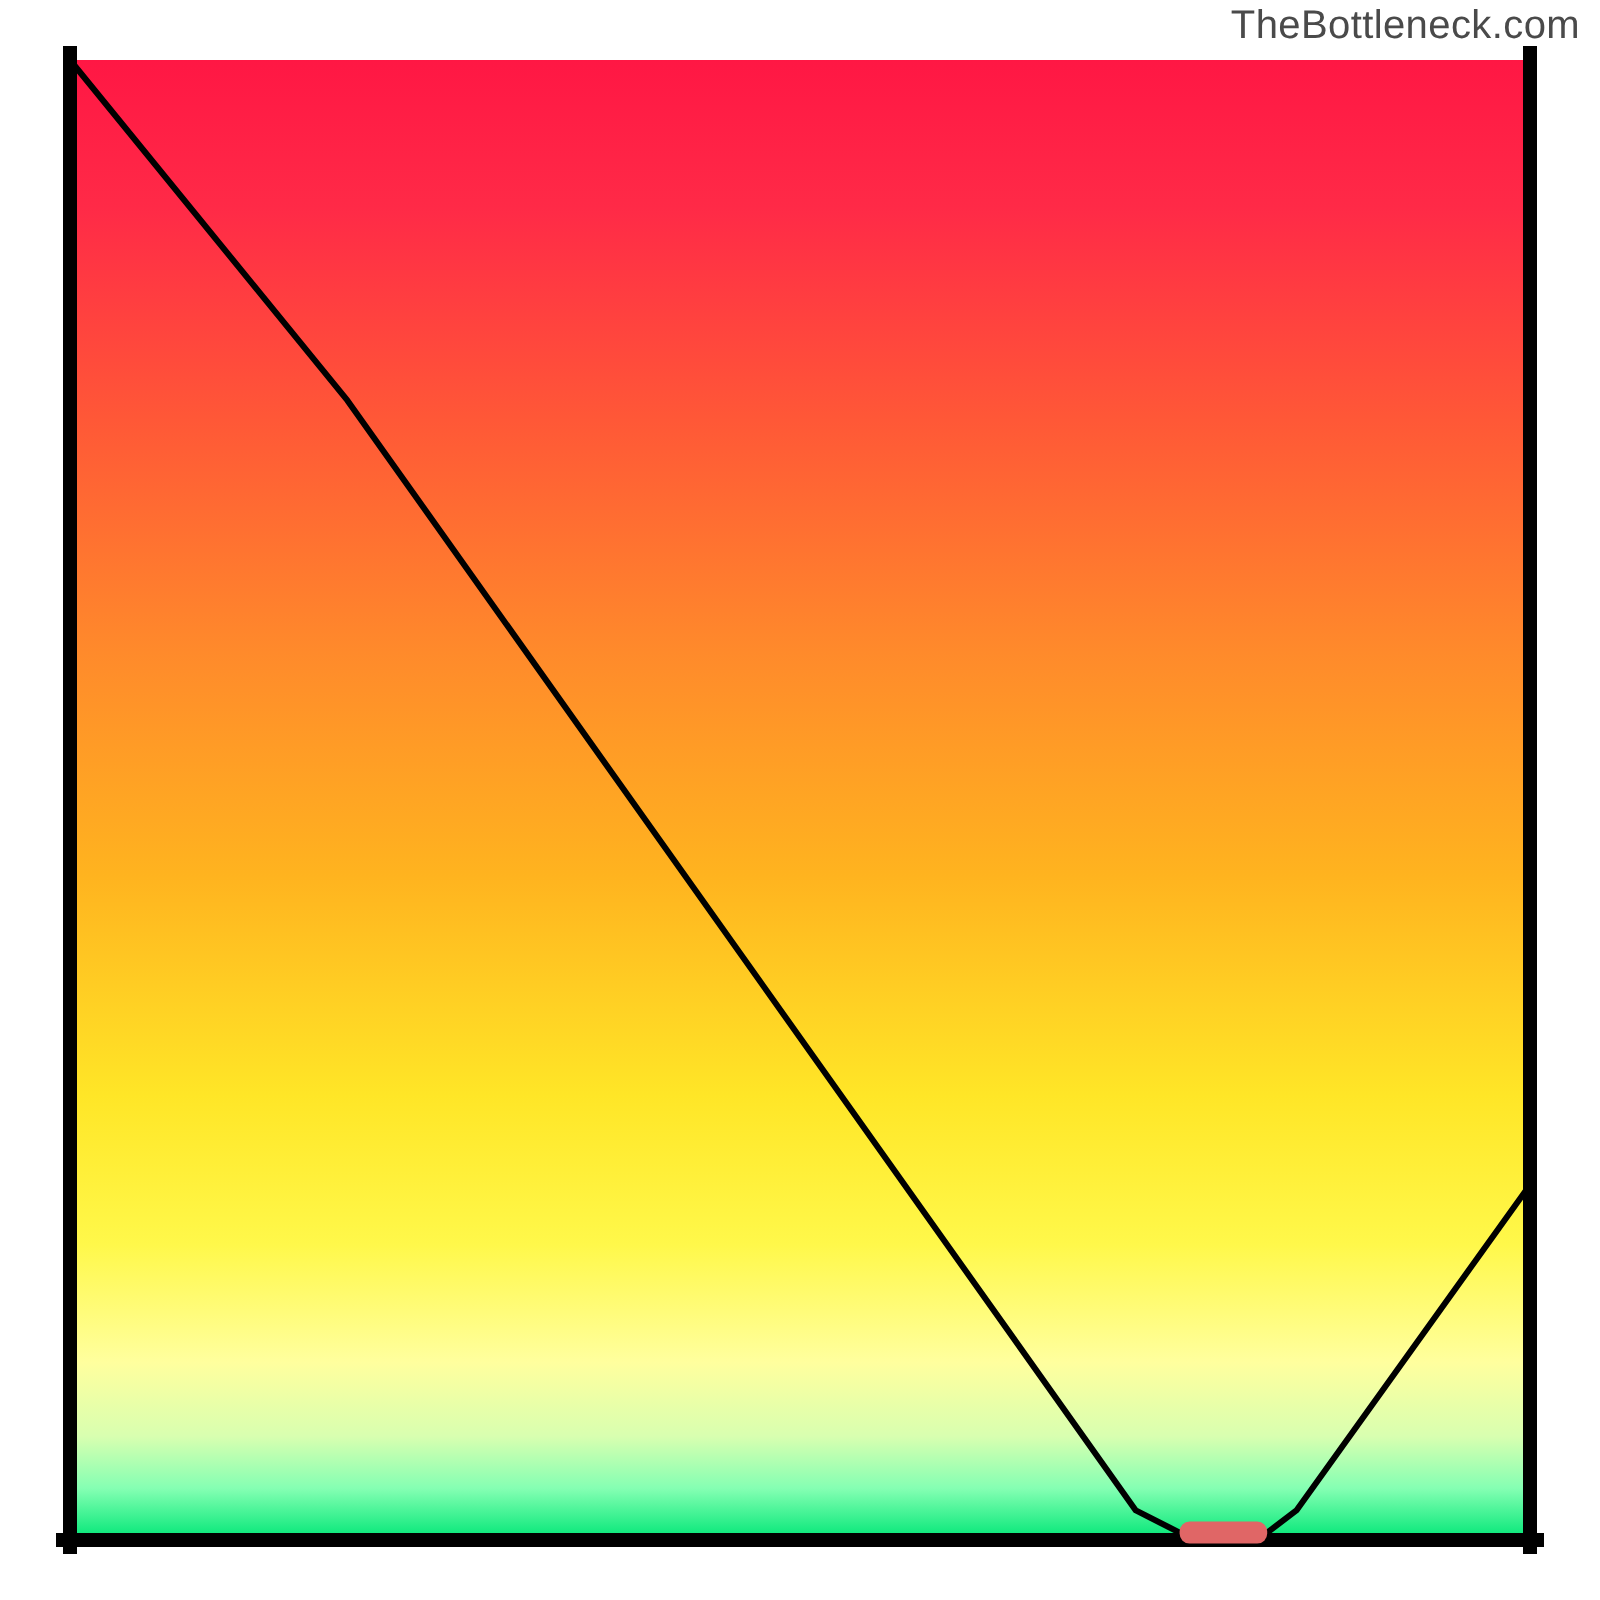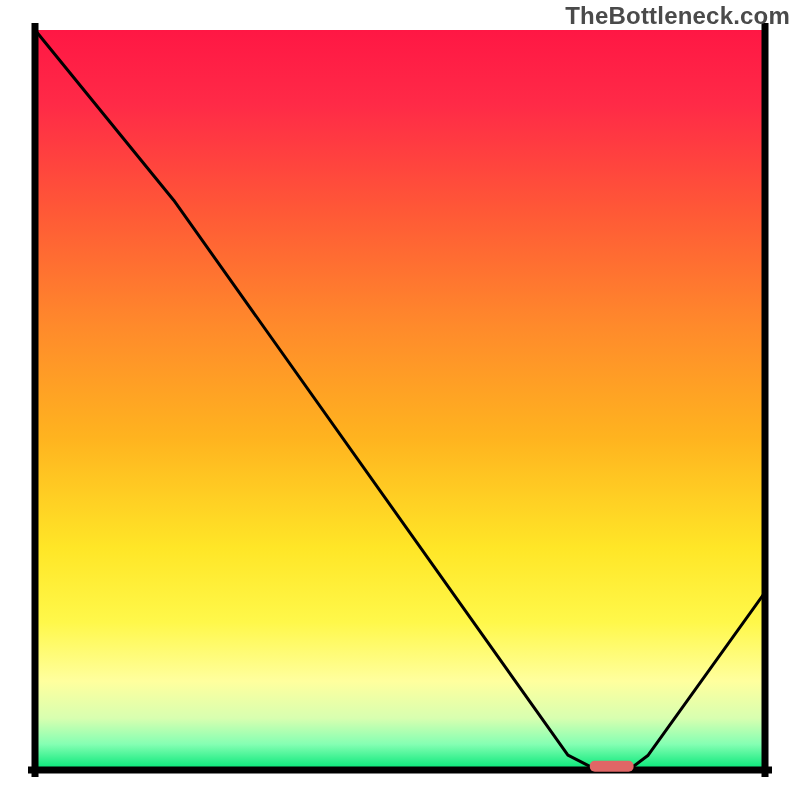"TheBottleneck.com" .watermark { font-size: 24px -> 20px; font-weight: 700 -> 400 }
